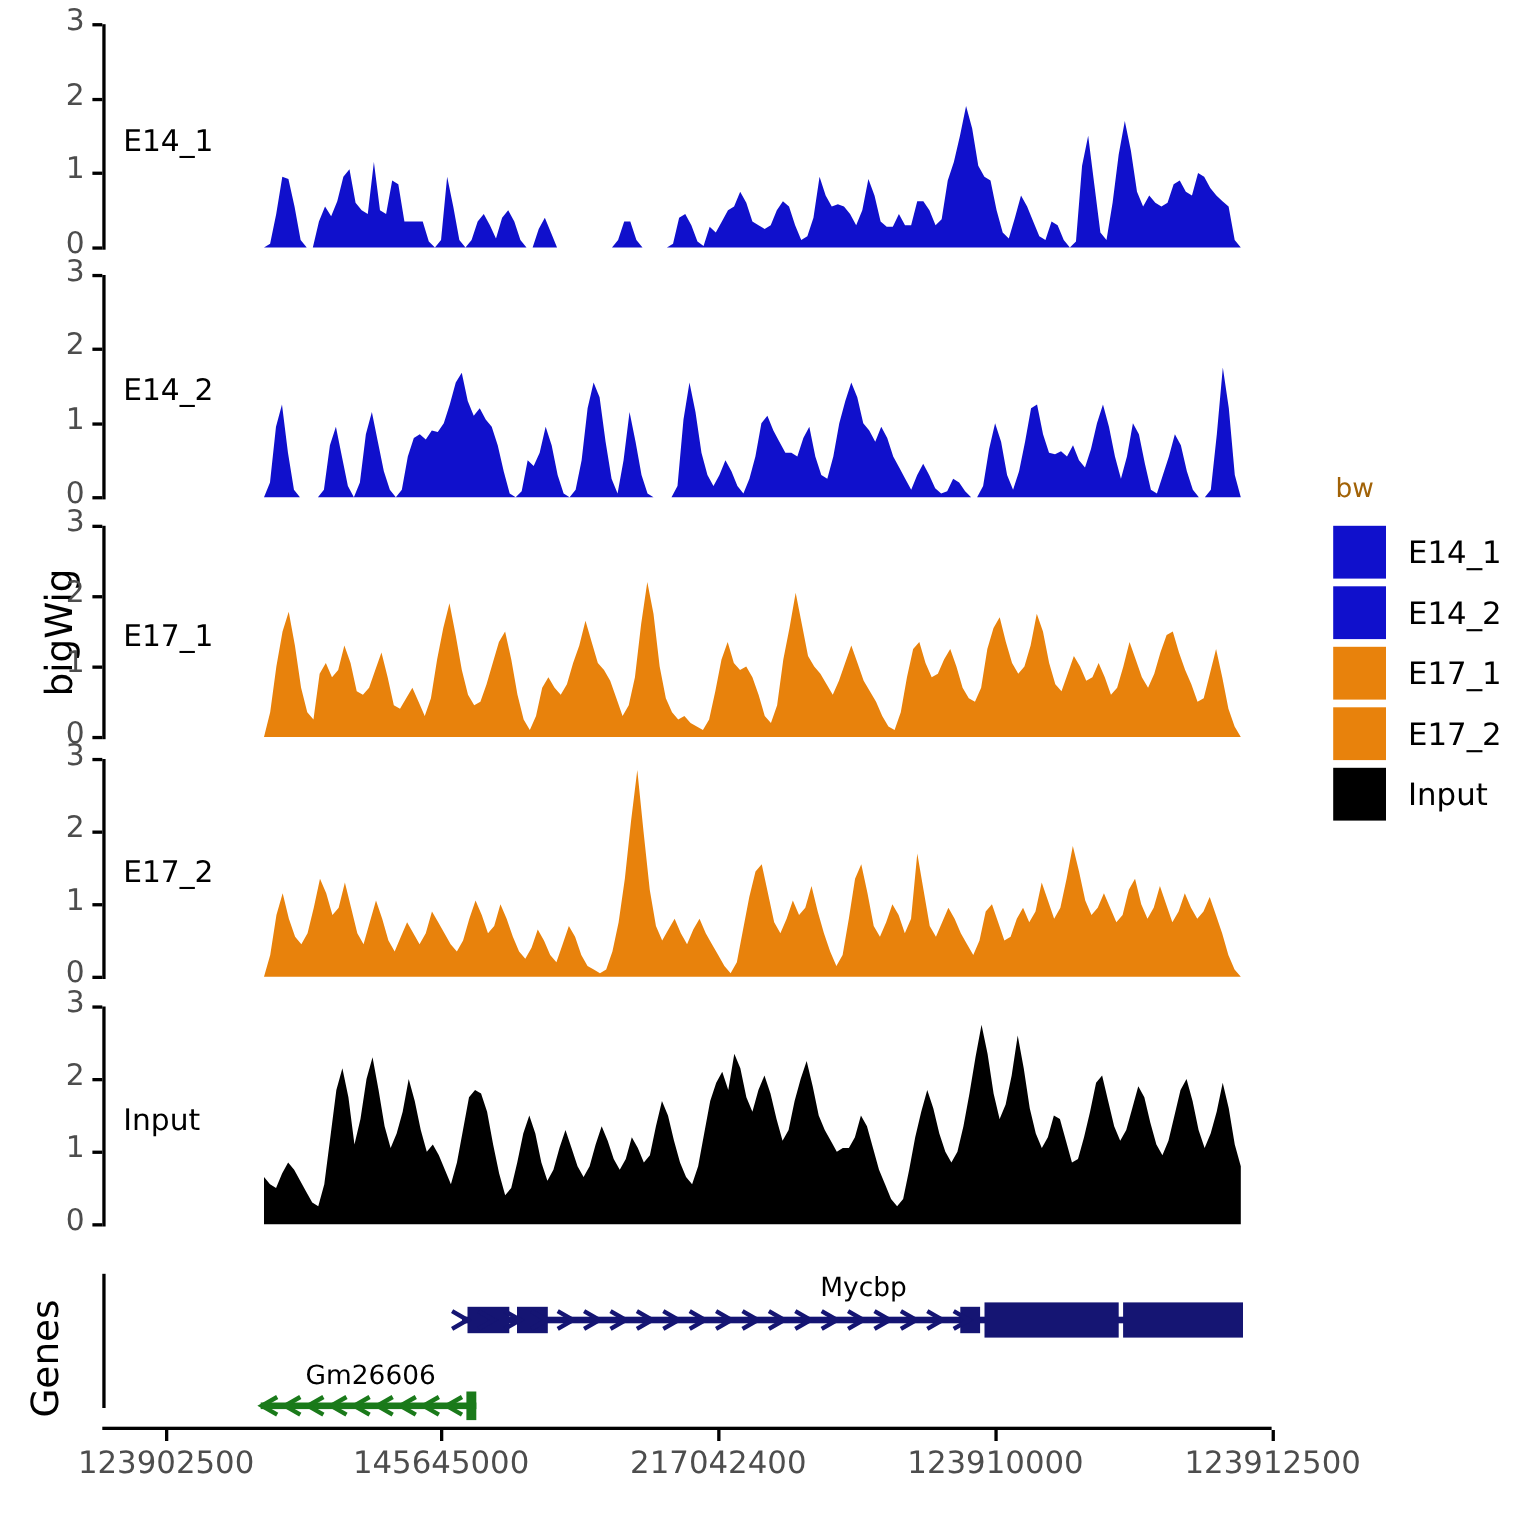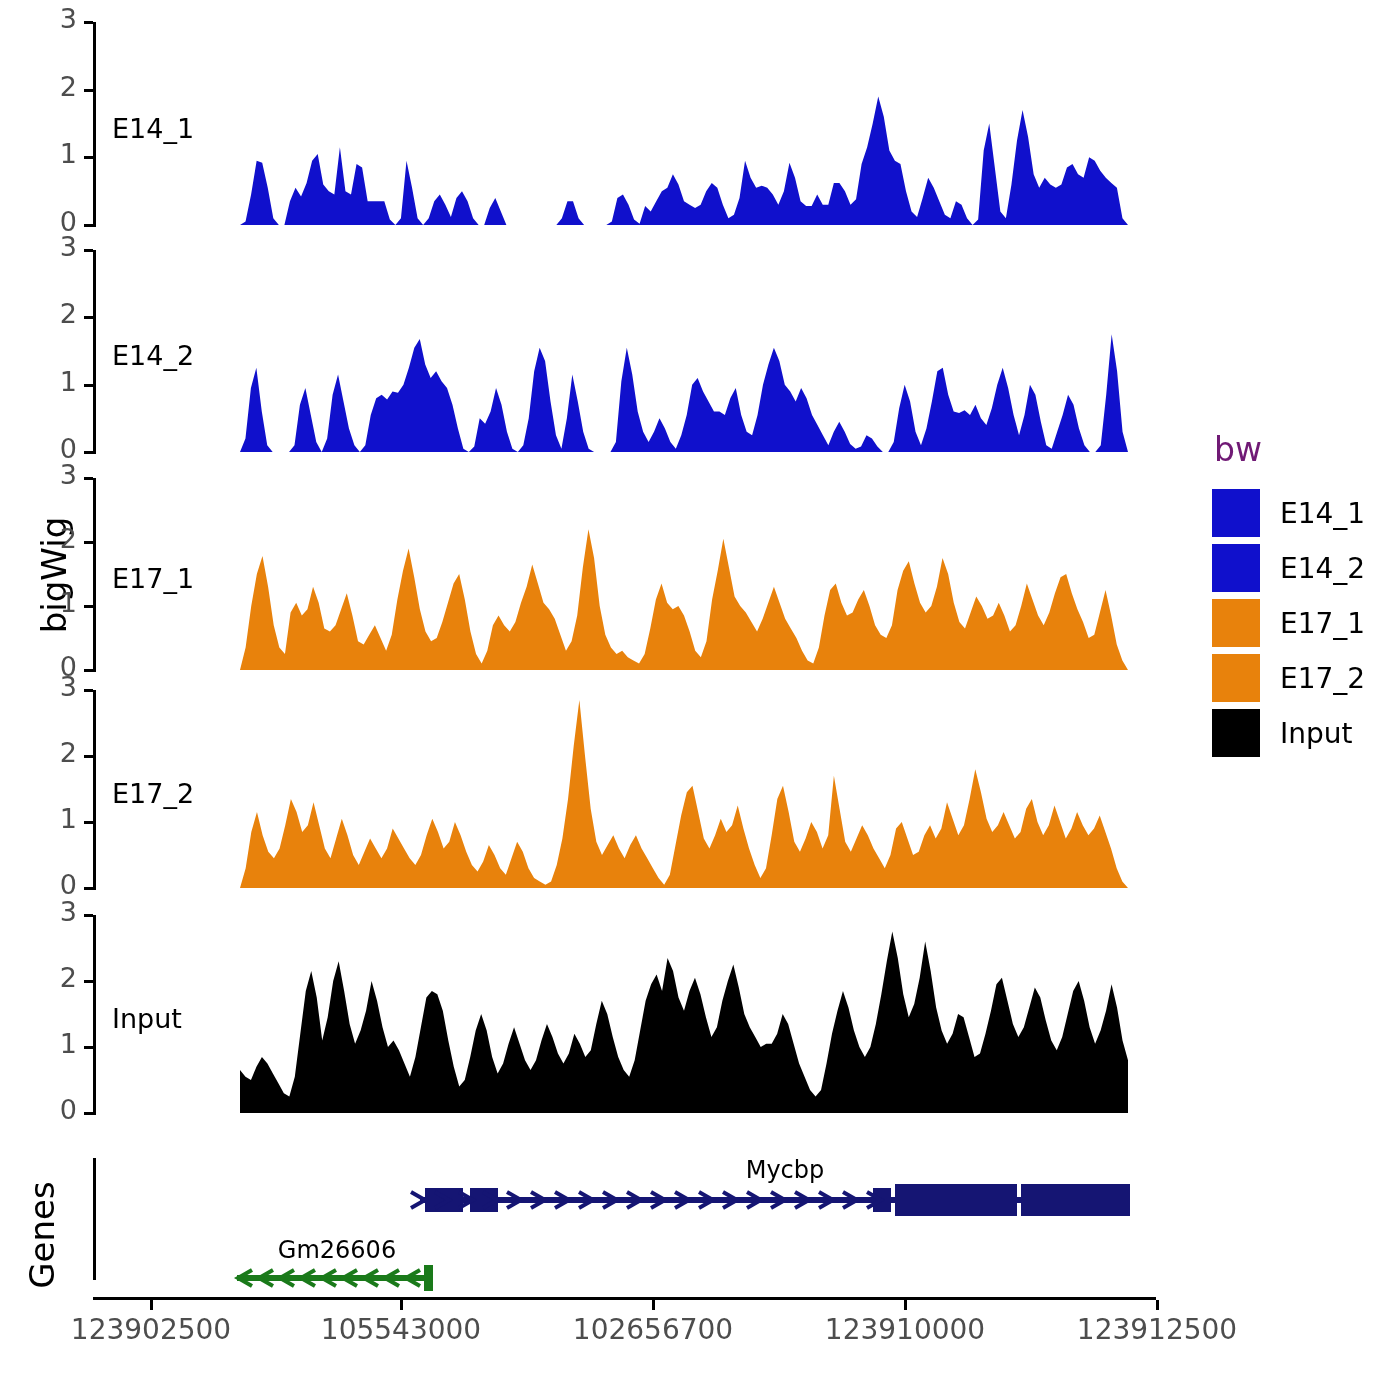"bw" #legend-title { color: #701a75 -> #a16207; font-size: 33px -> 24px }
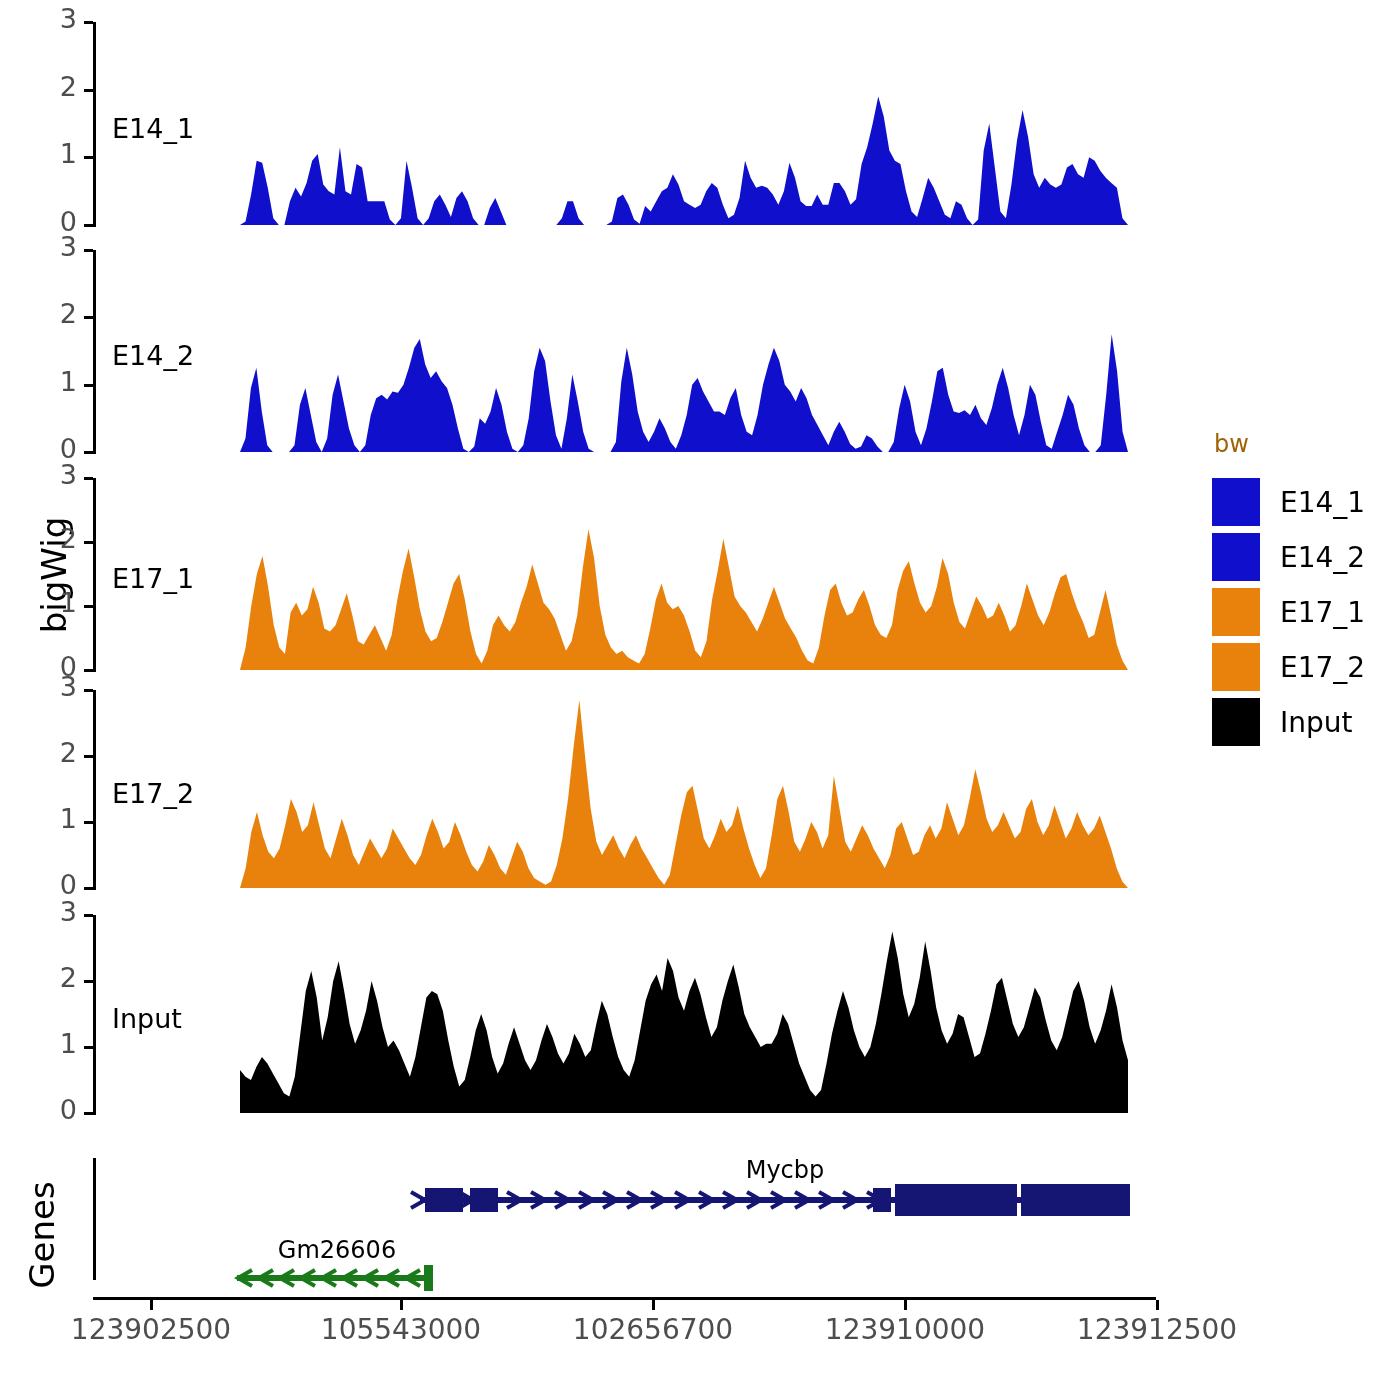"105543000" div.xticklabel { text: 105543000 -> 145645000 }
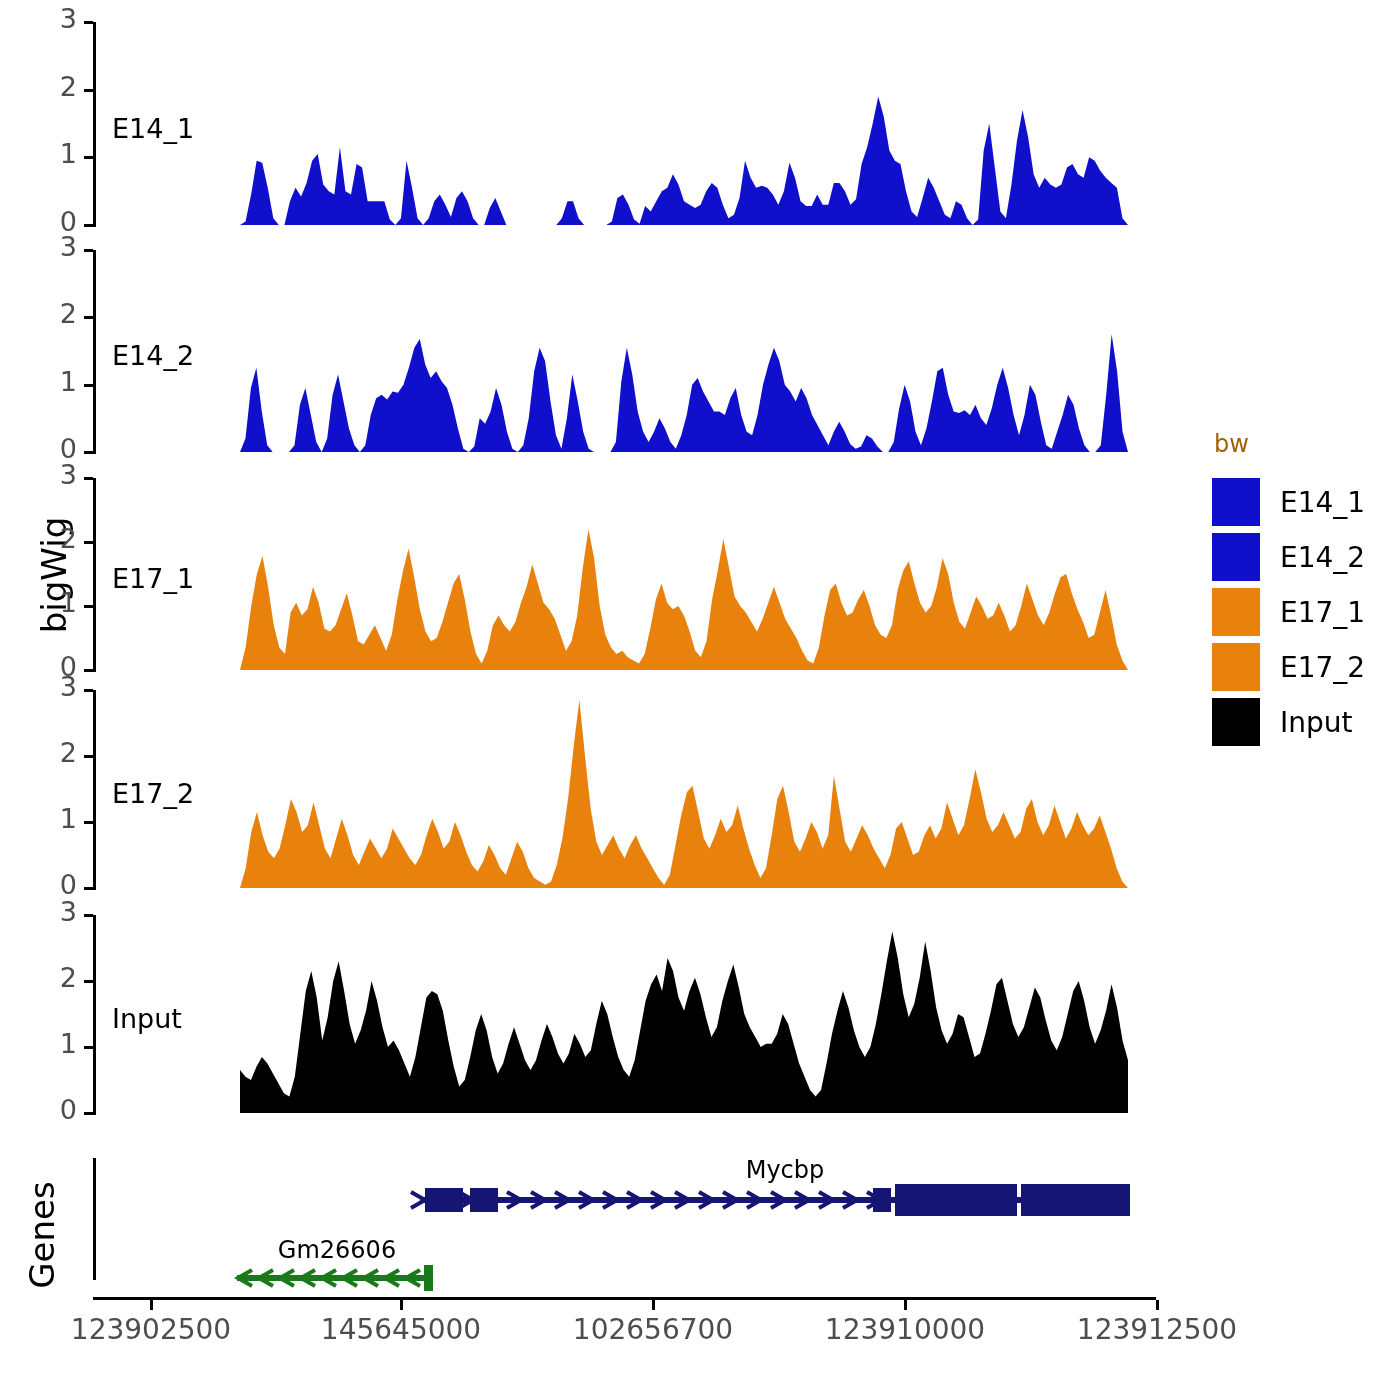"102656700" div.xticklabel { text: 102656700 -> 217042400 }
